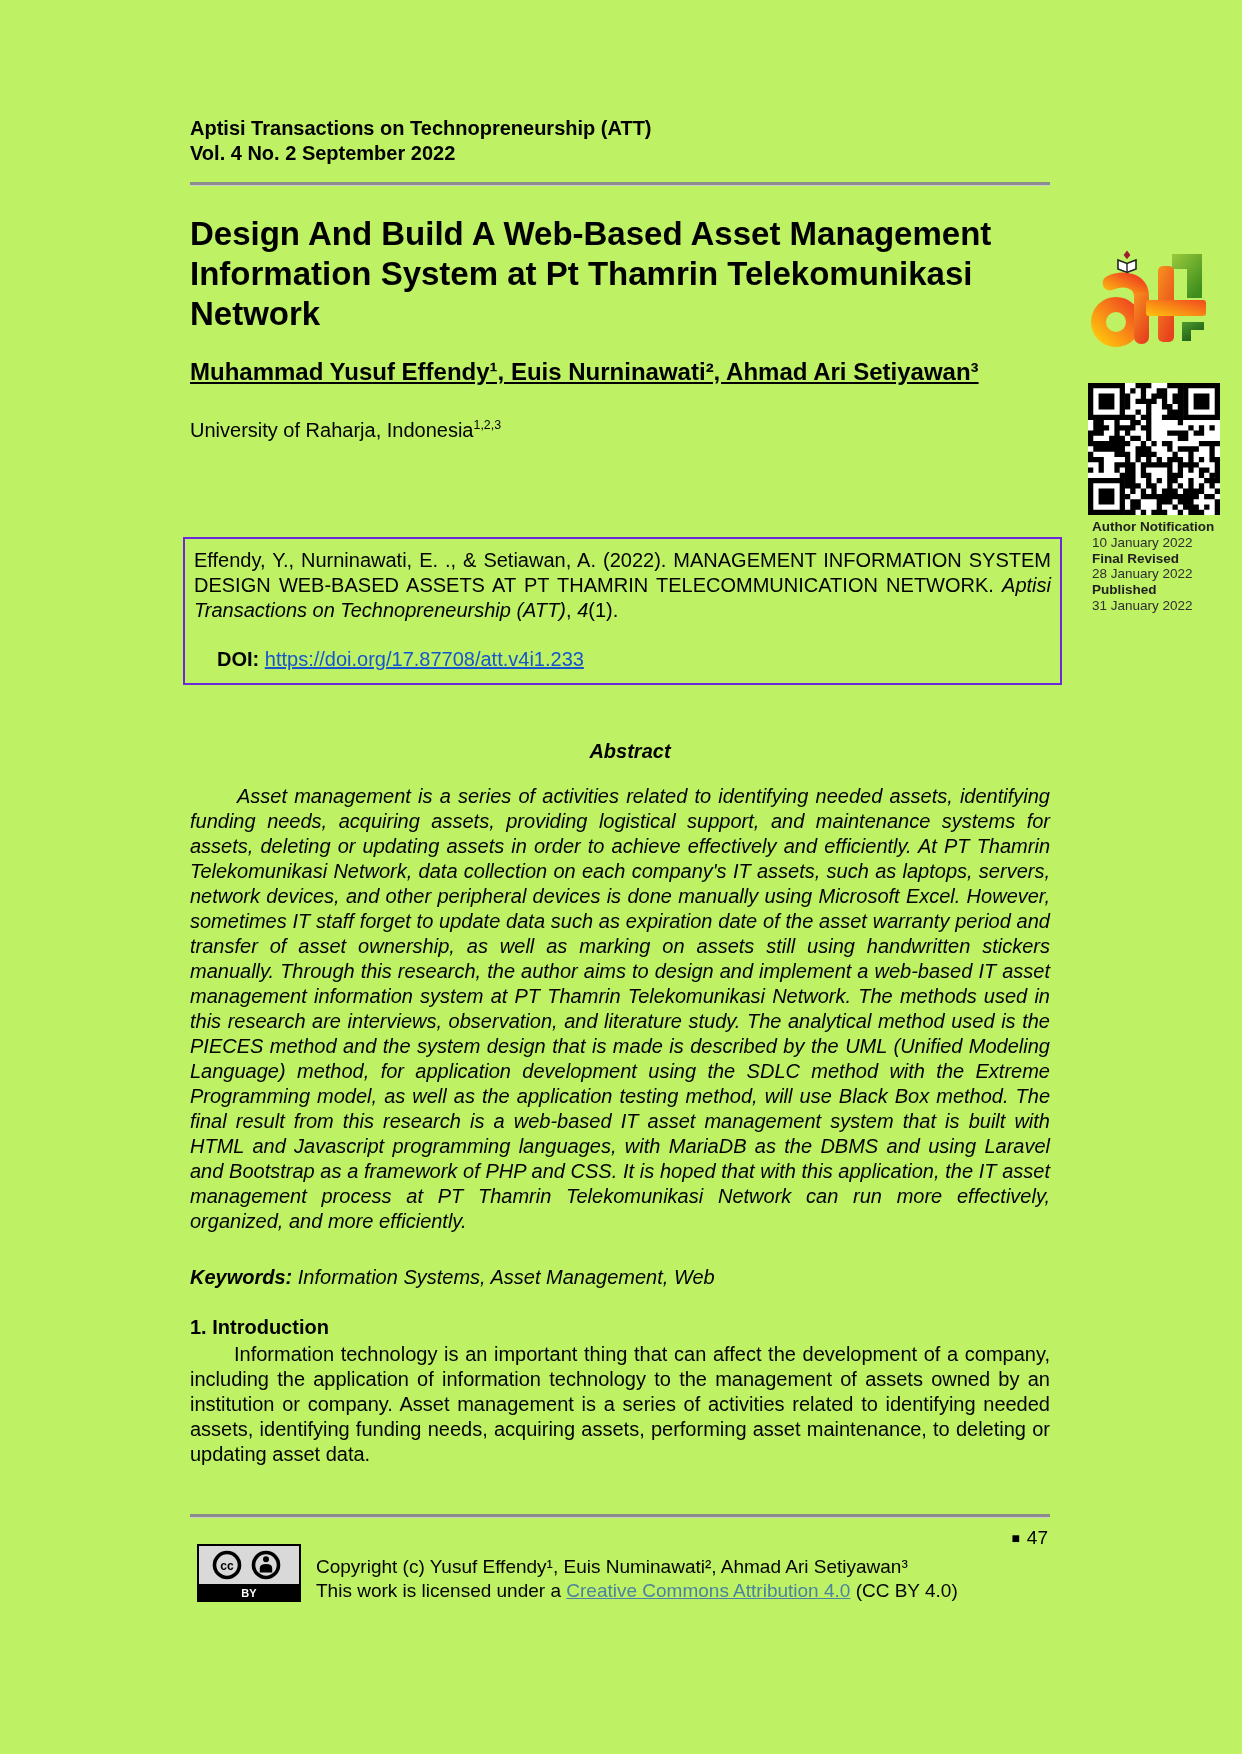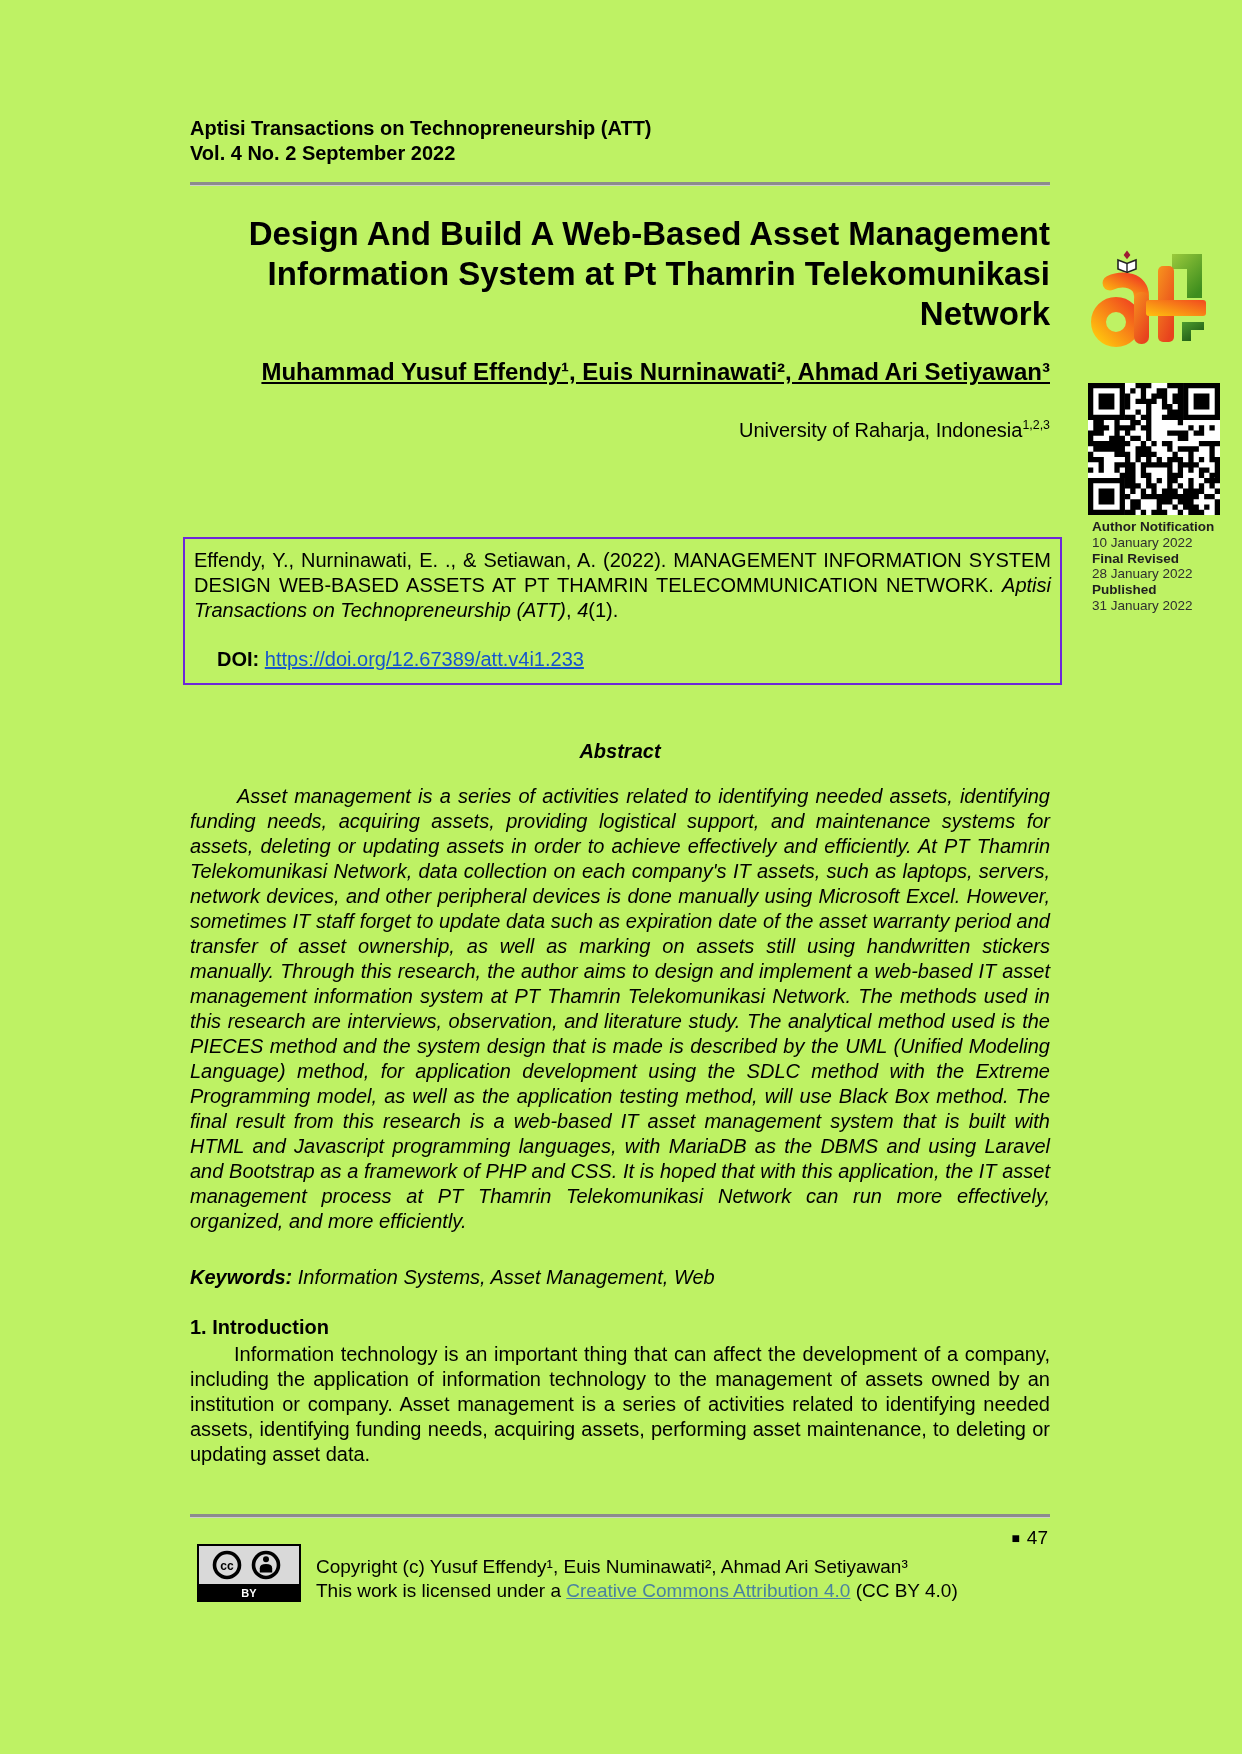"Design And Build A Web-Based" .front { text-align: right -> left }
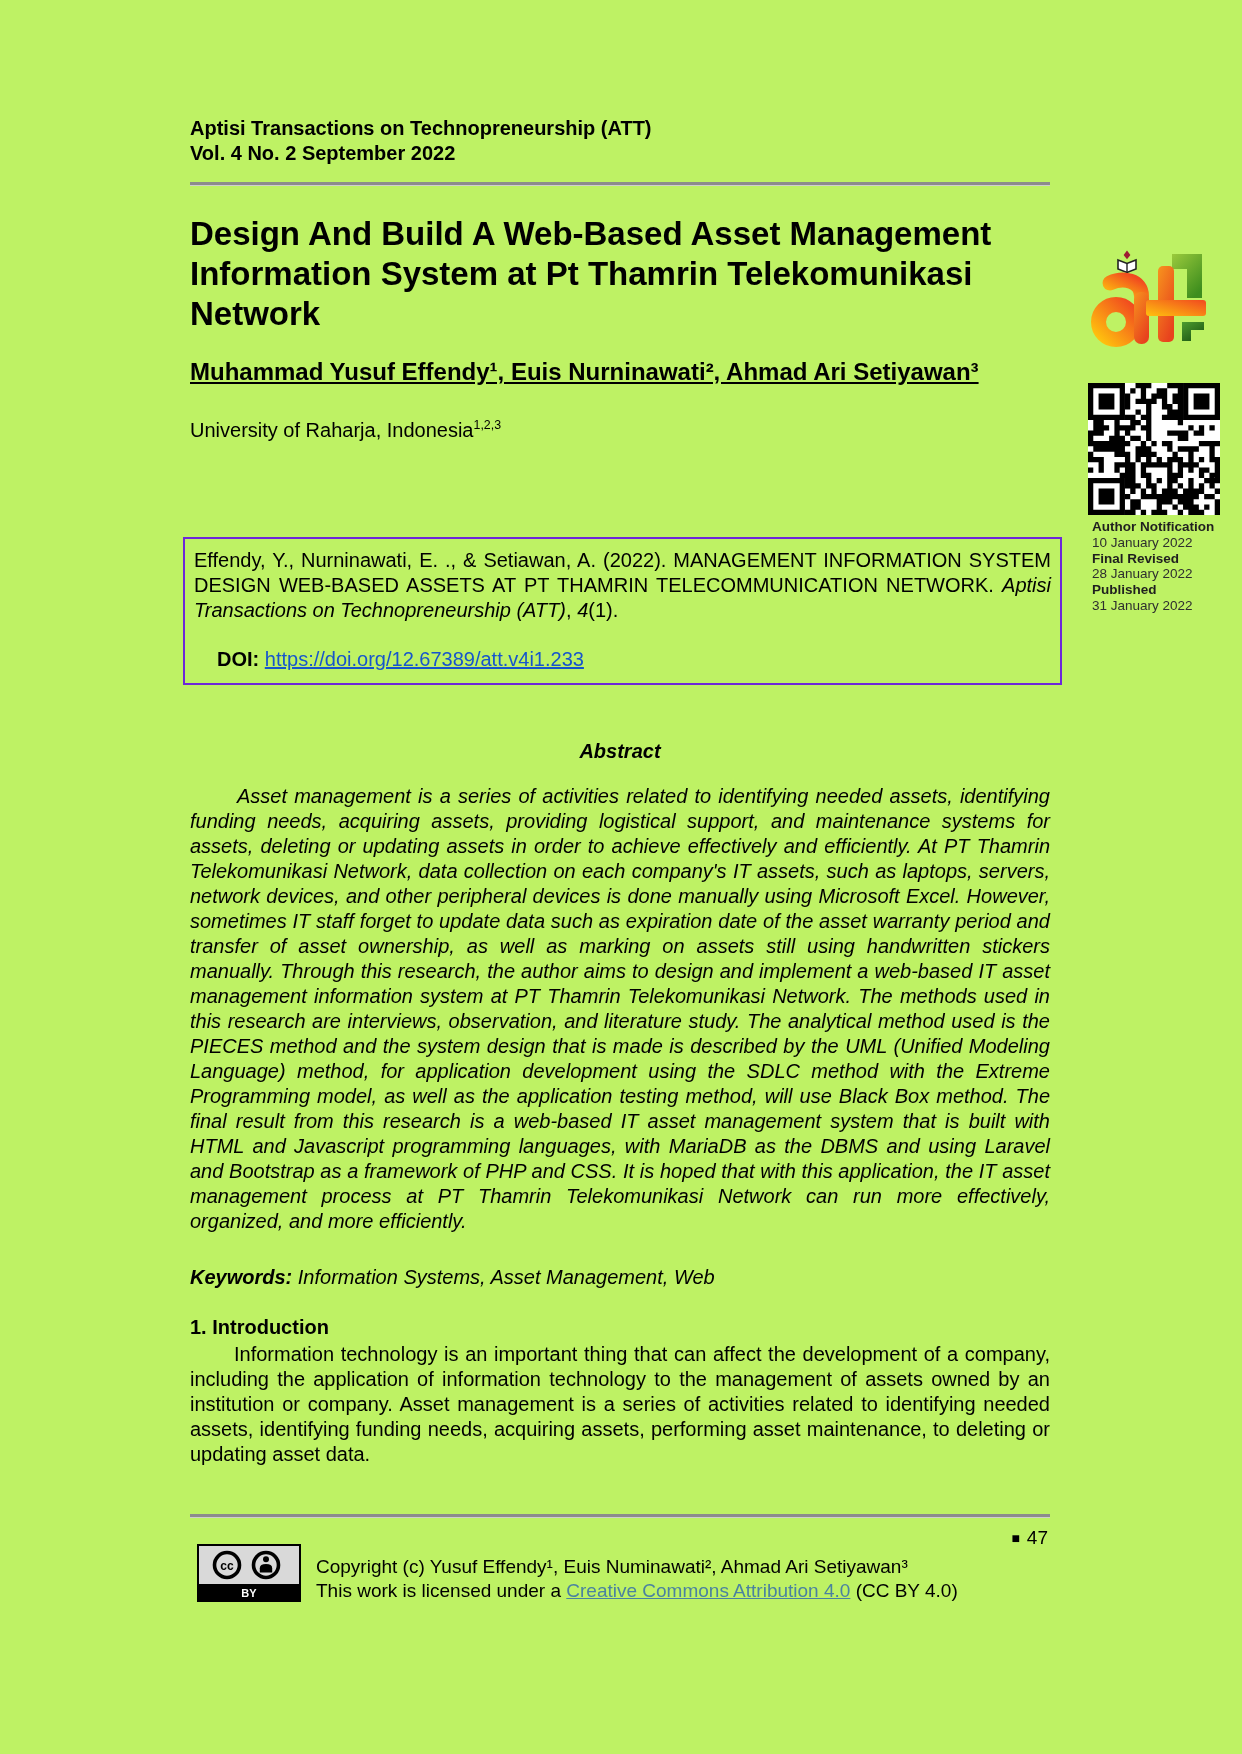"https://doi.org/12.67389/att.v4i1.233" a.link { text: https://doi.org/12.67389/att.v4i1.233 -> https://doi.org/17.87708/att.v4i1.233 }
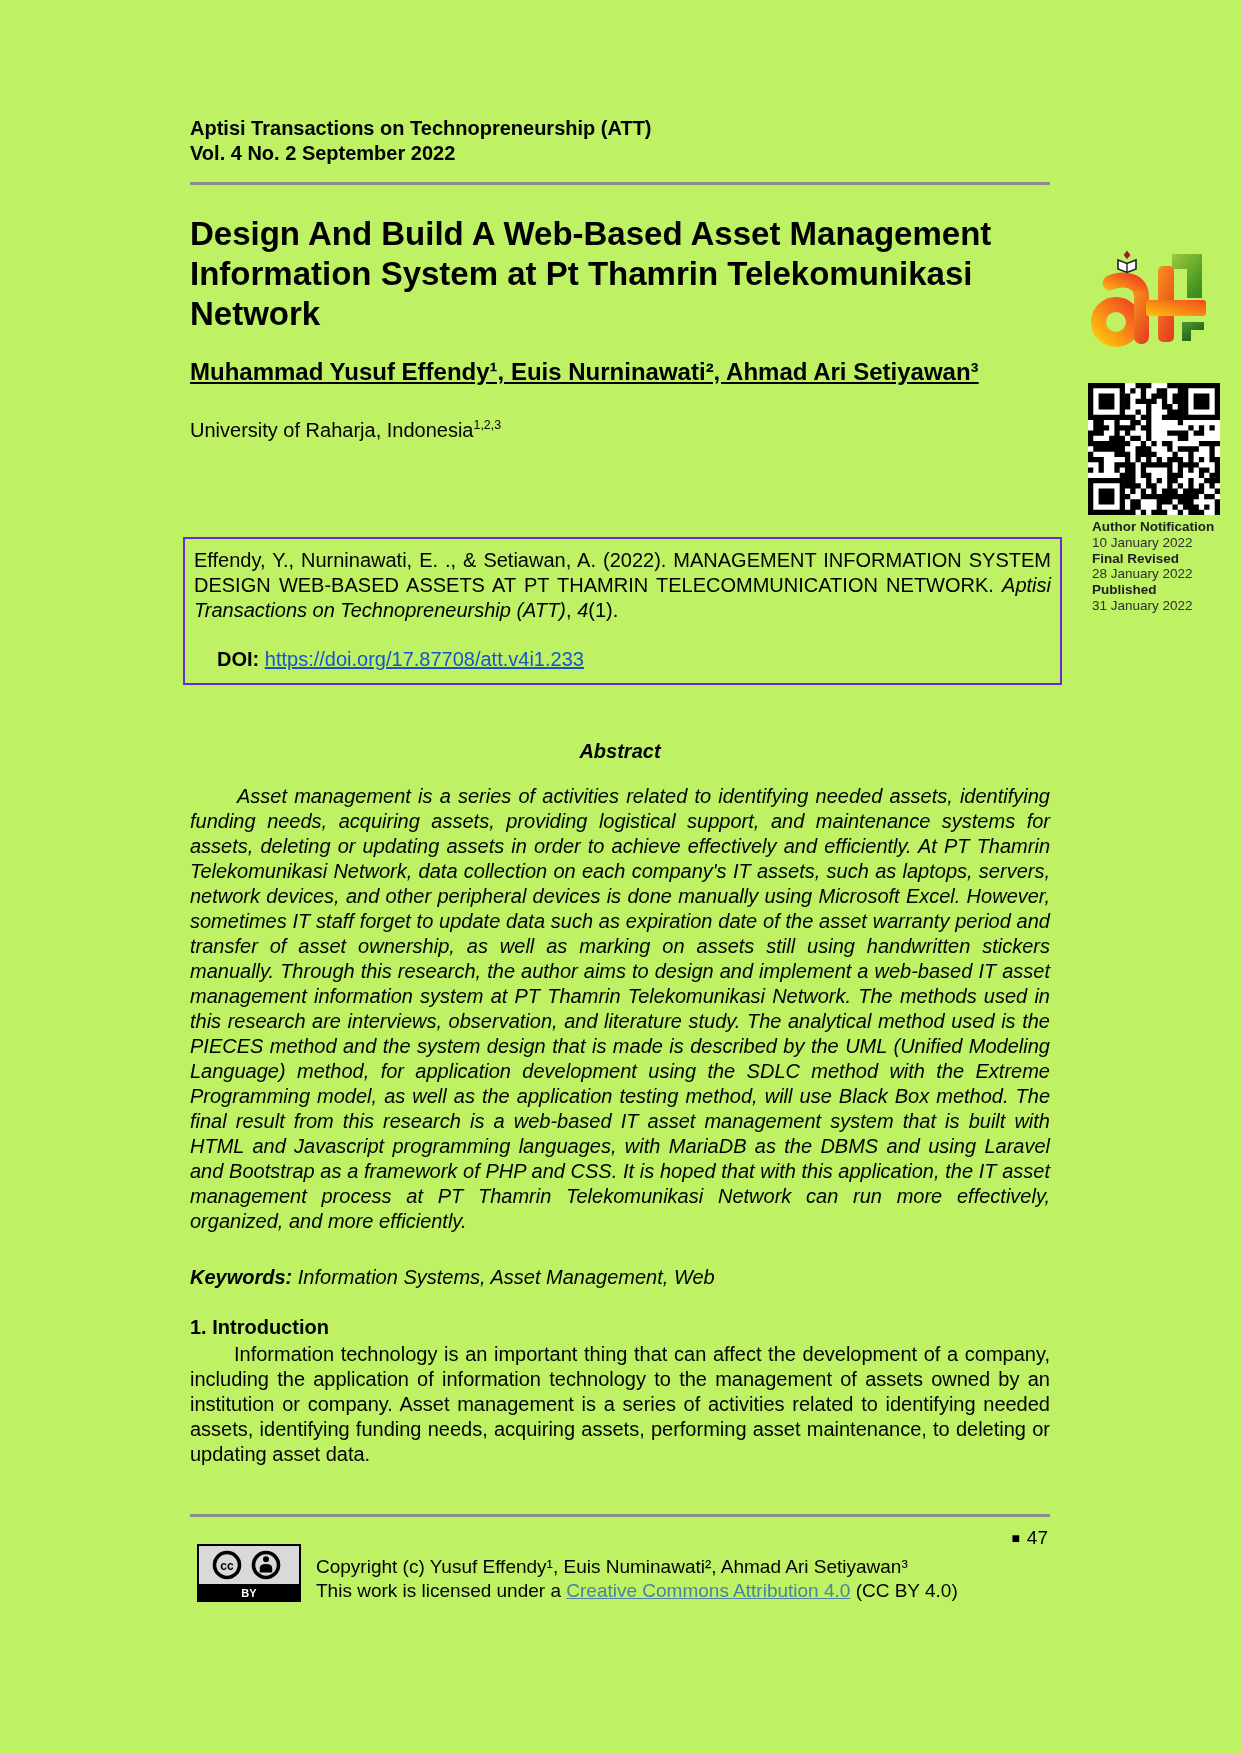"Abstract" .abstract-head { left: 190px -> 200px }
